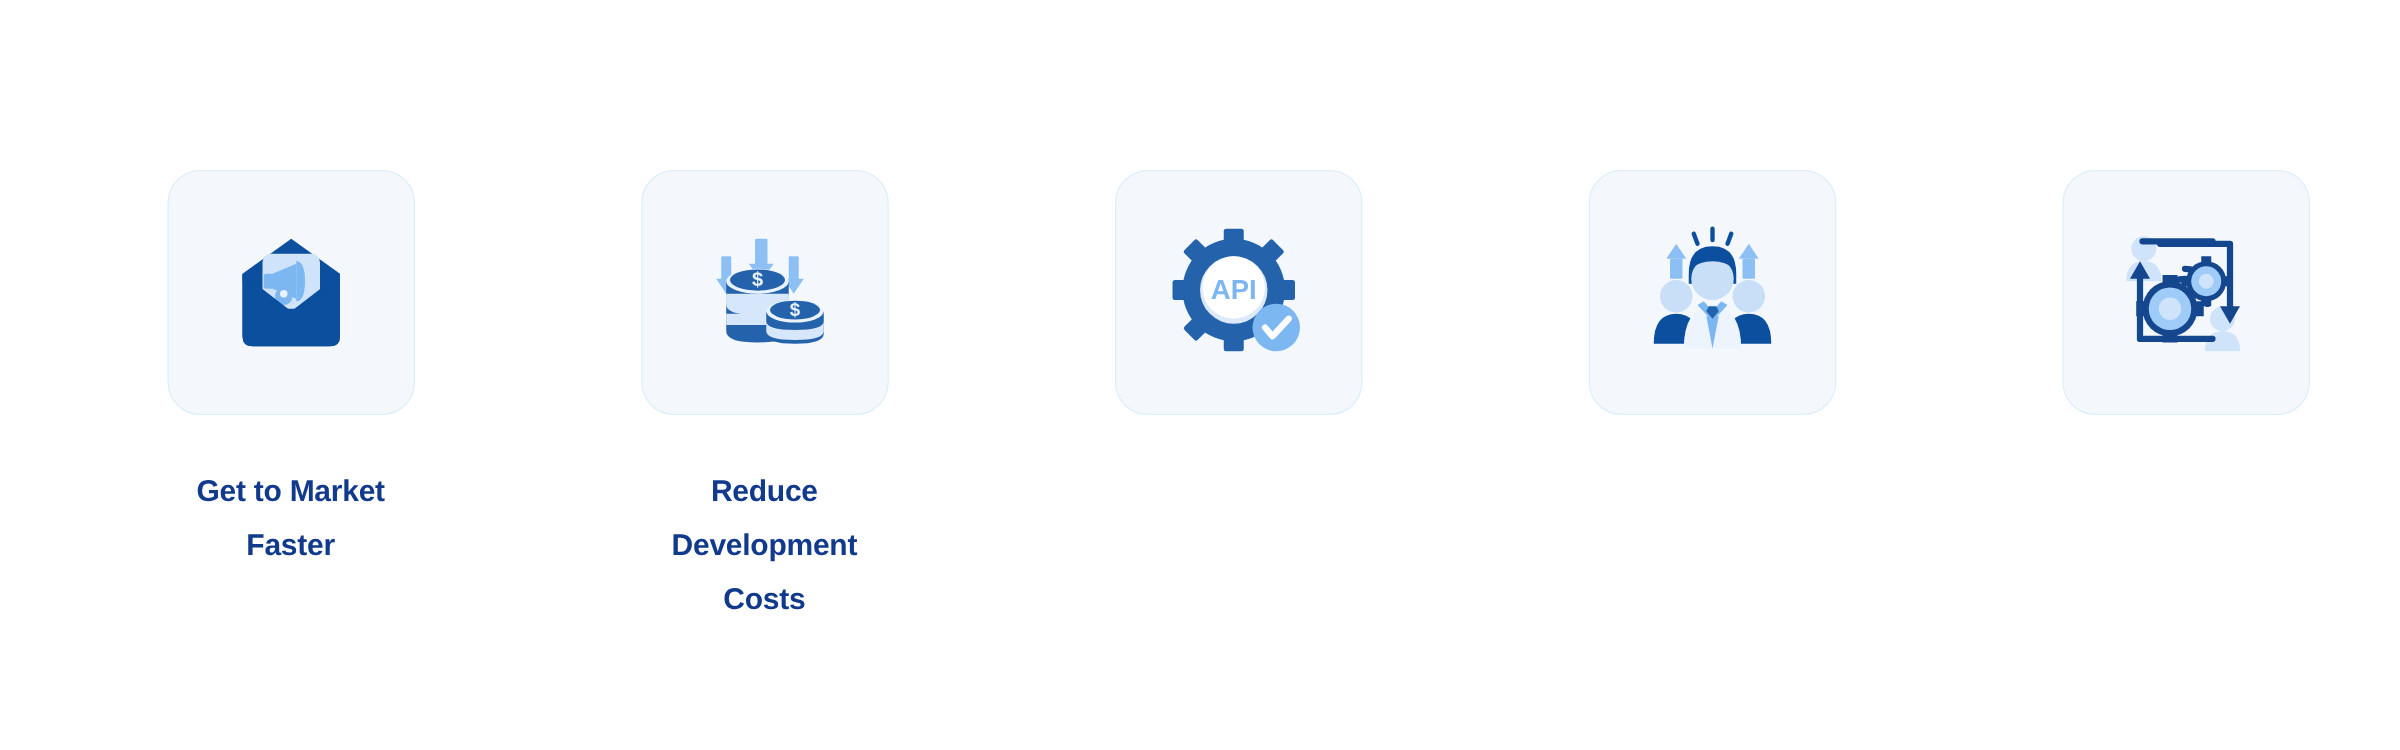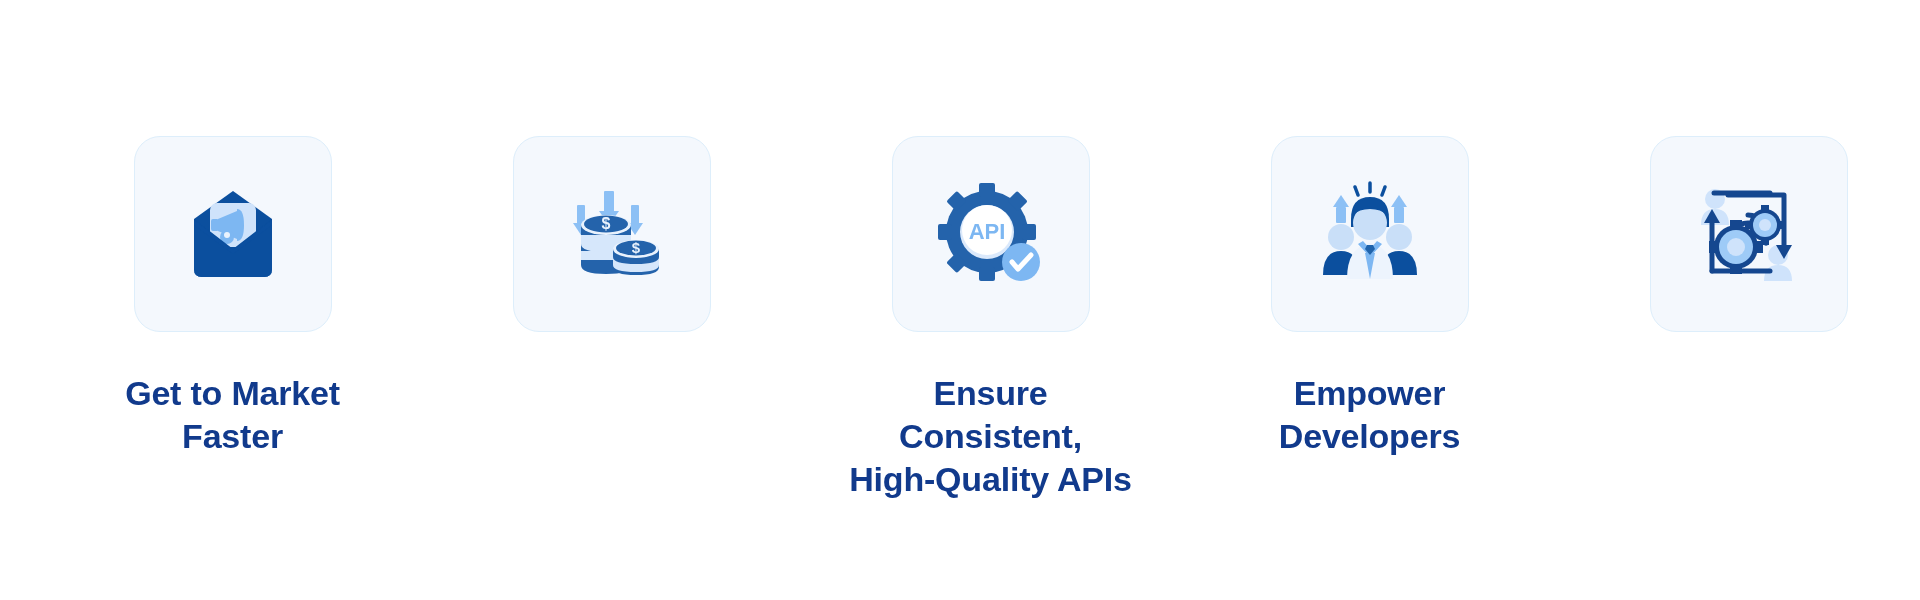"Get to Market" .benefit-label { font-size: 34px -> 24px }
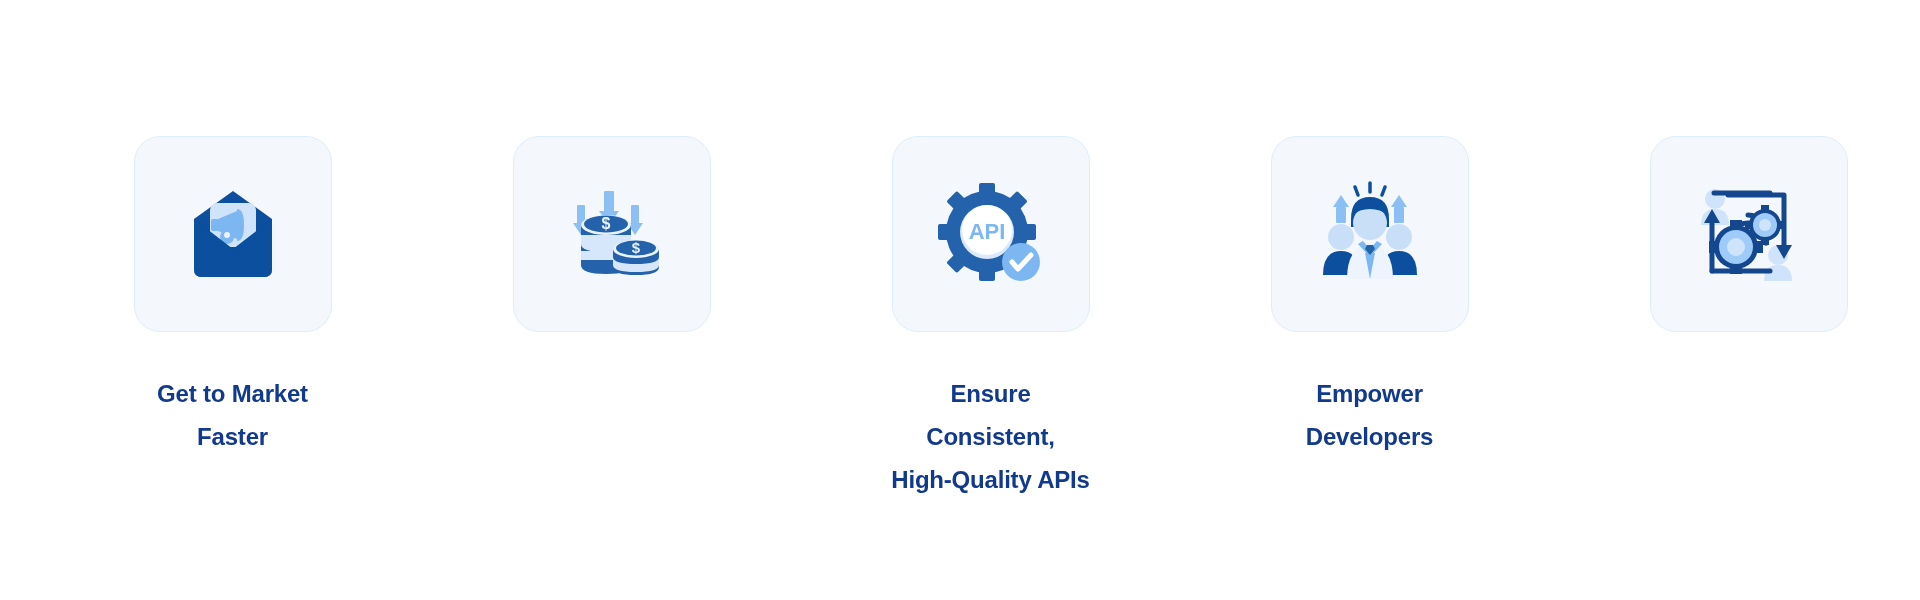"Reduce" div.benefit-label { html: none -> <div>Reduce Development Costs</div> }
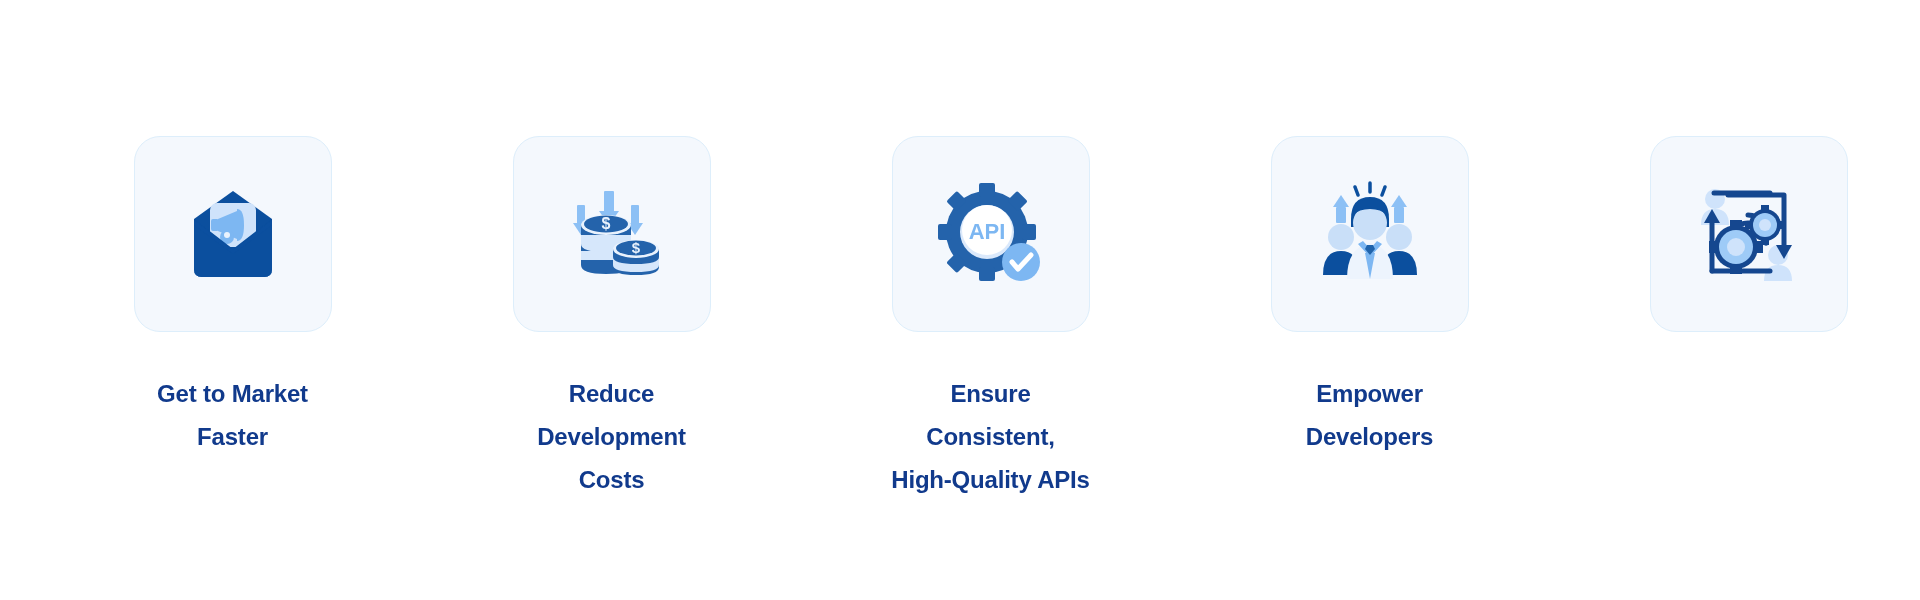"Ensure" div.benefit-label { html: <div>Ensure Consistent, High-Quality APIs</div> -> none }
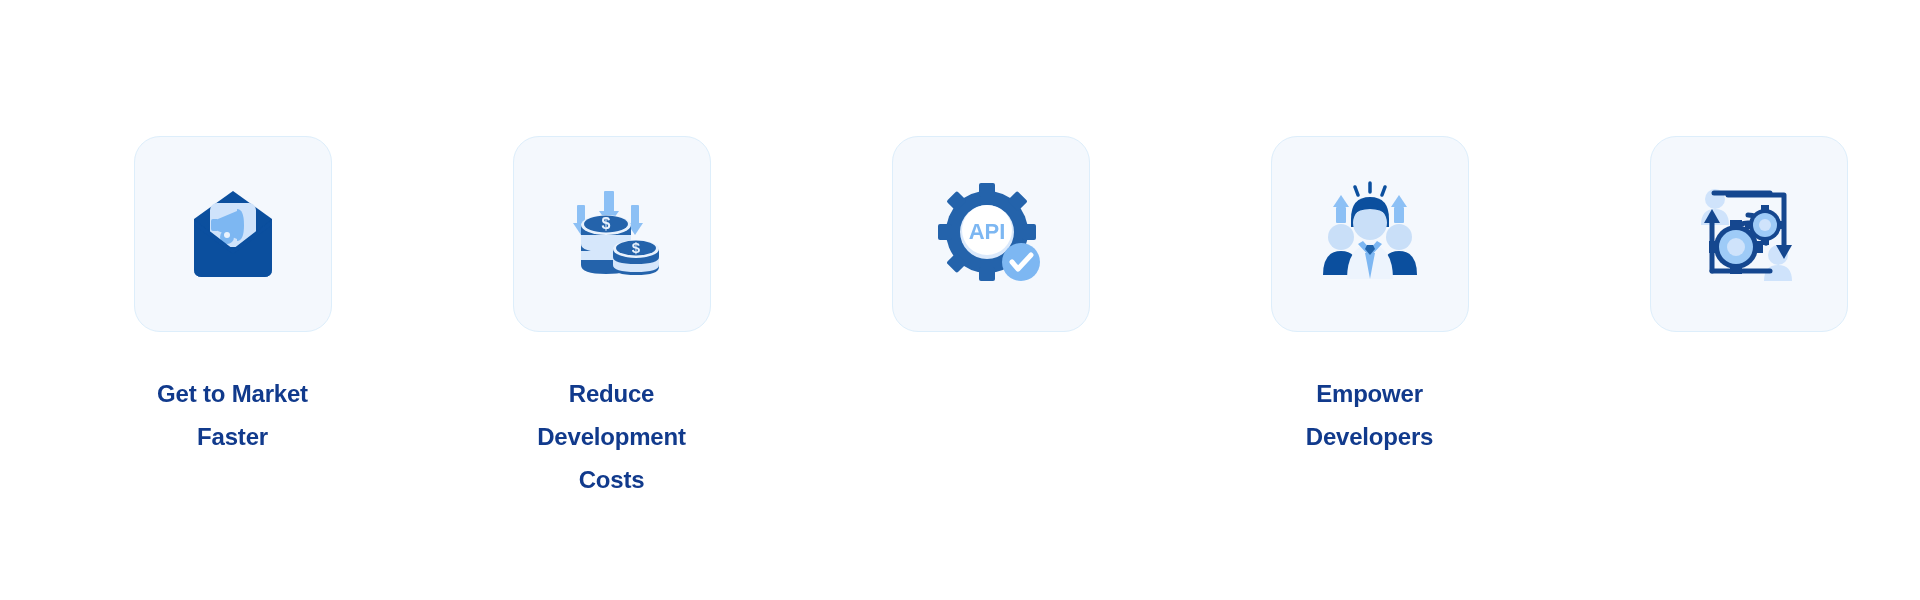"Empower" div.benefit-label { html: <div>Empower Developers</div> -> none }
